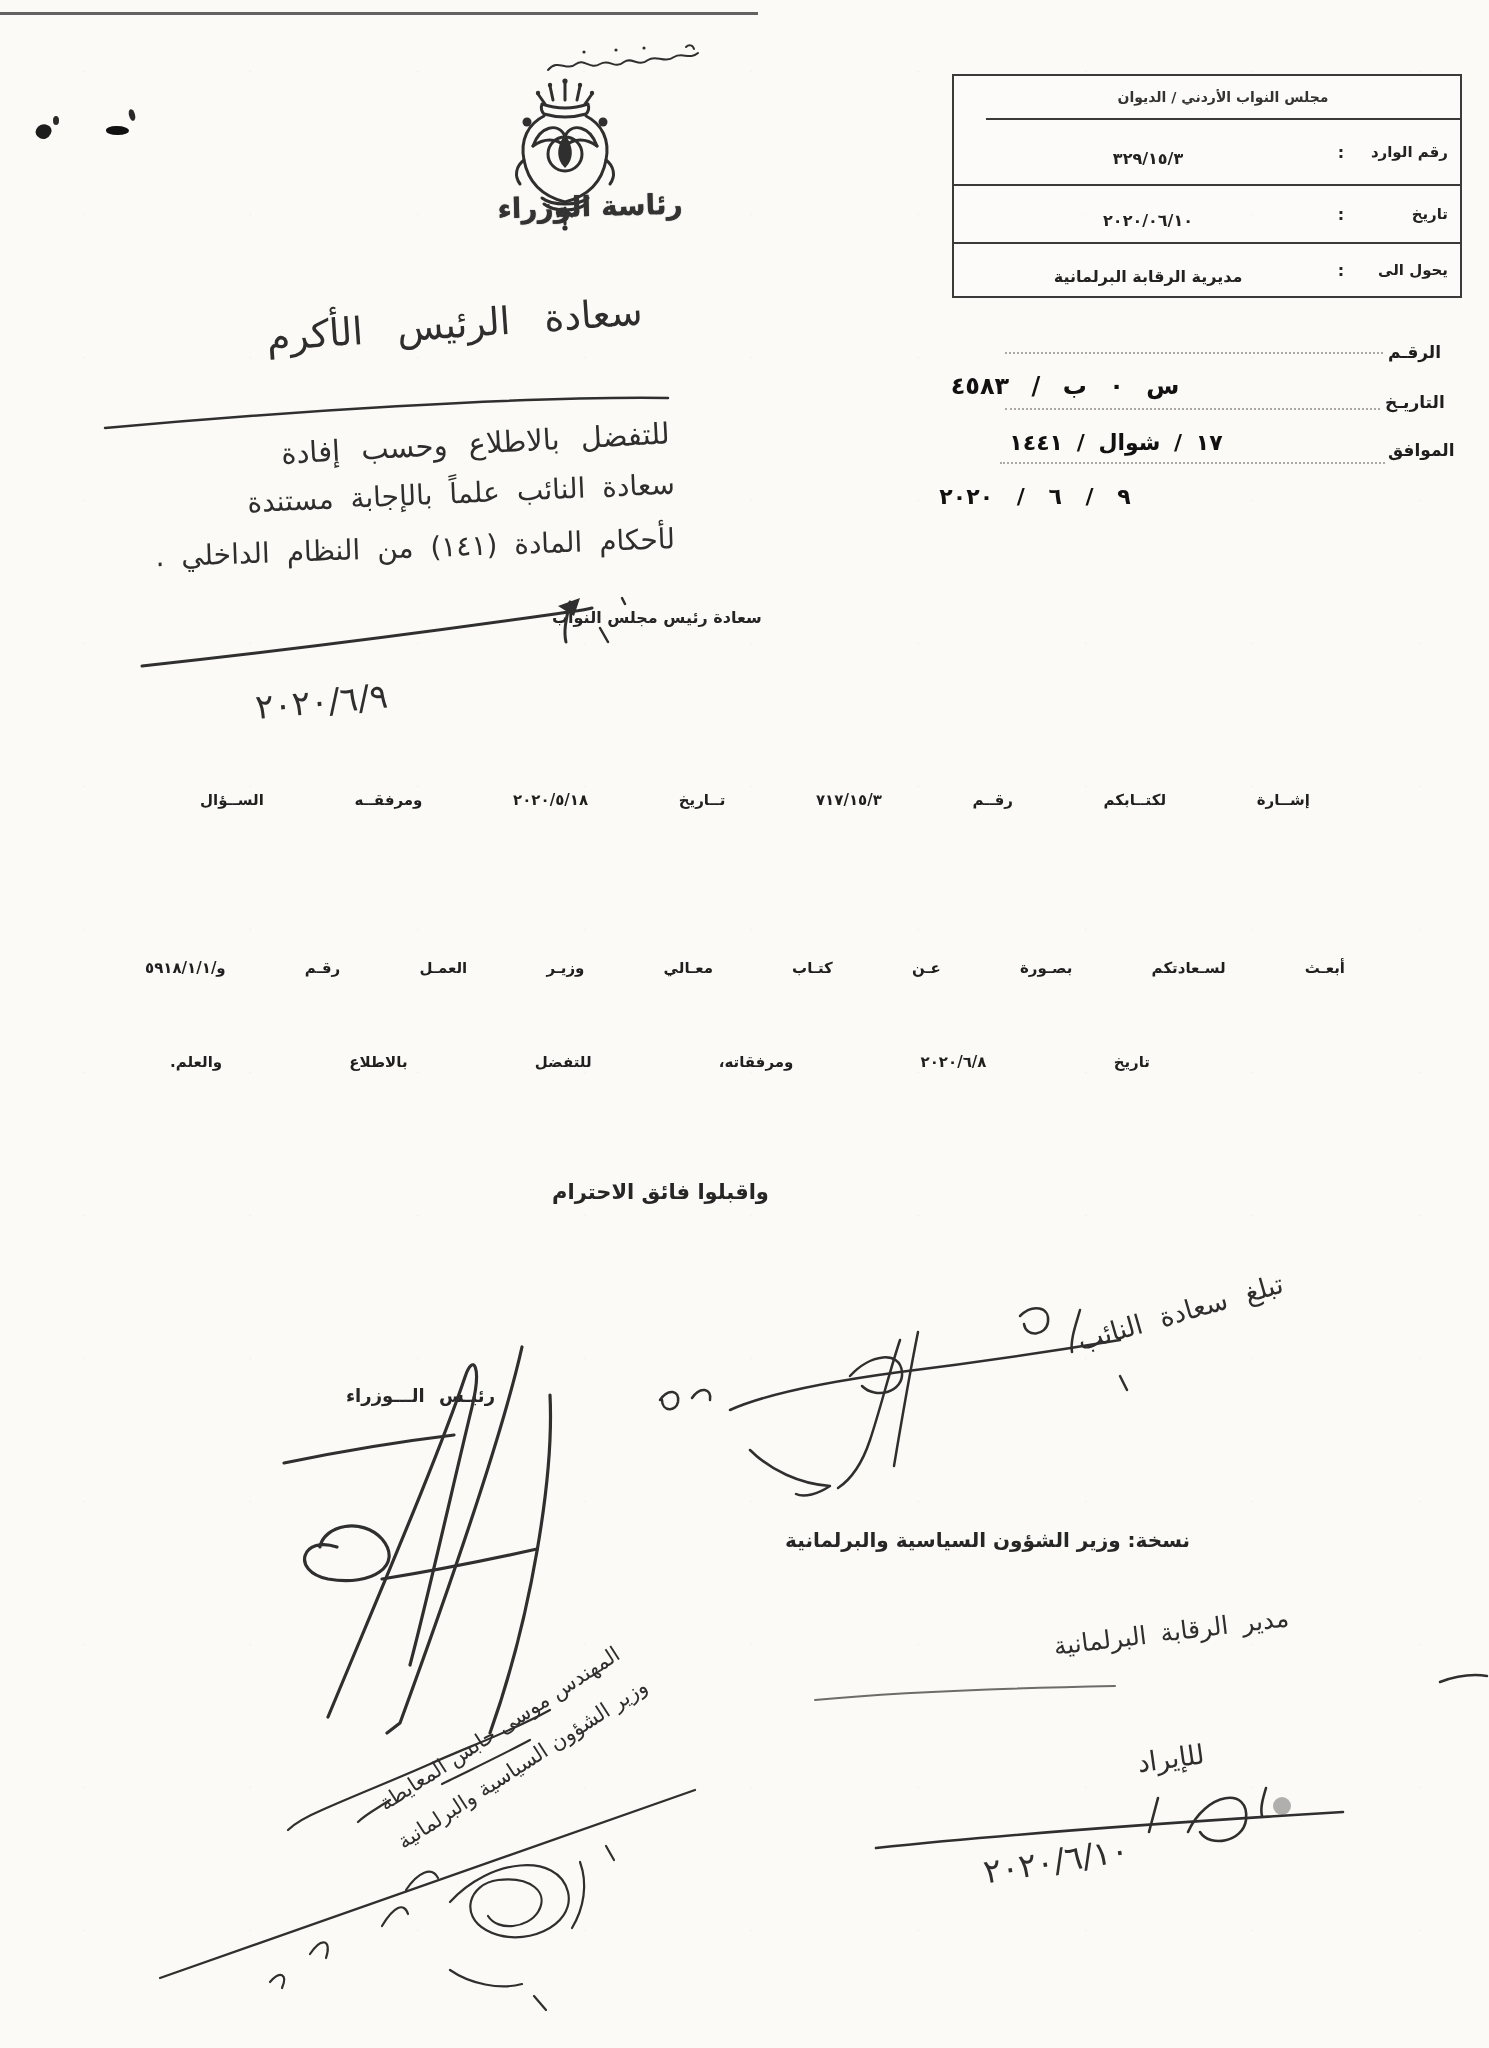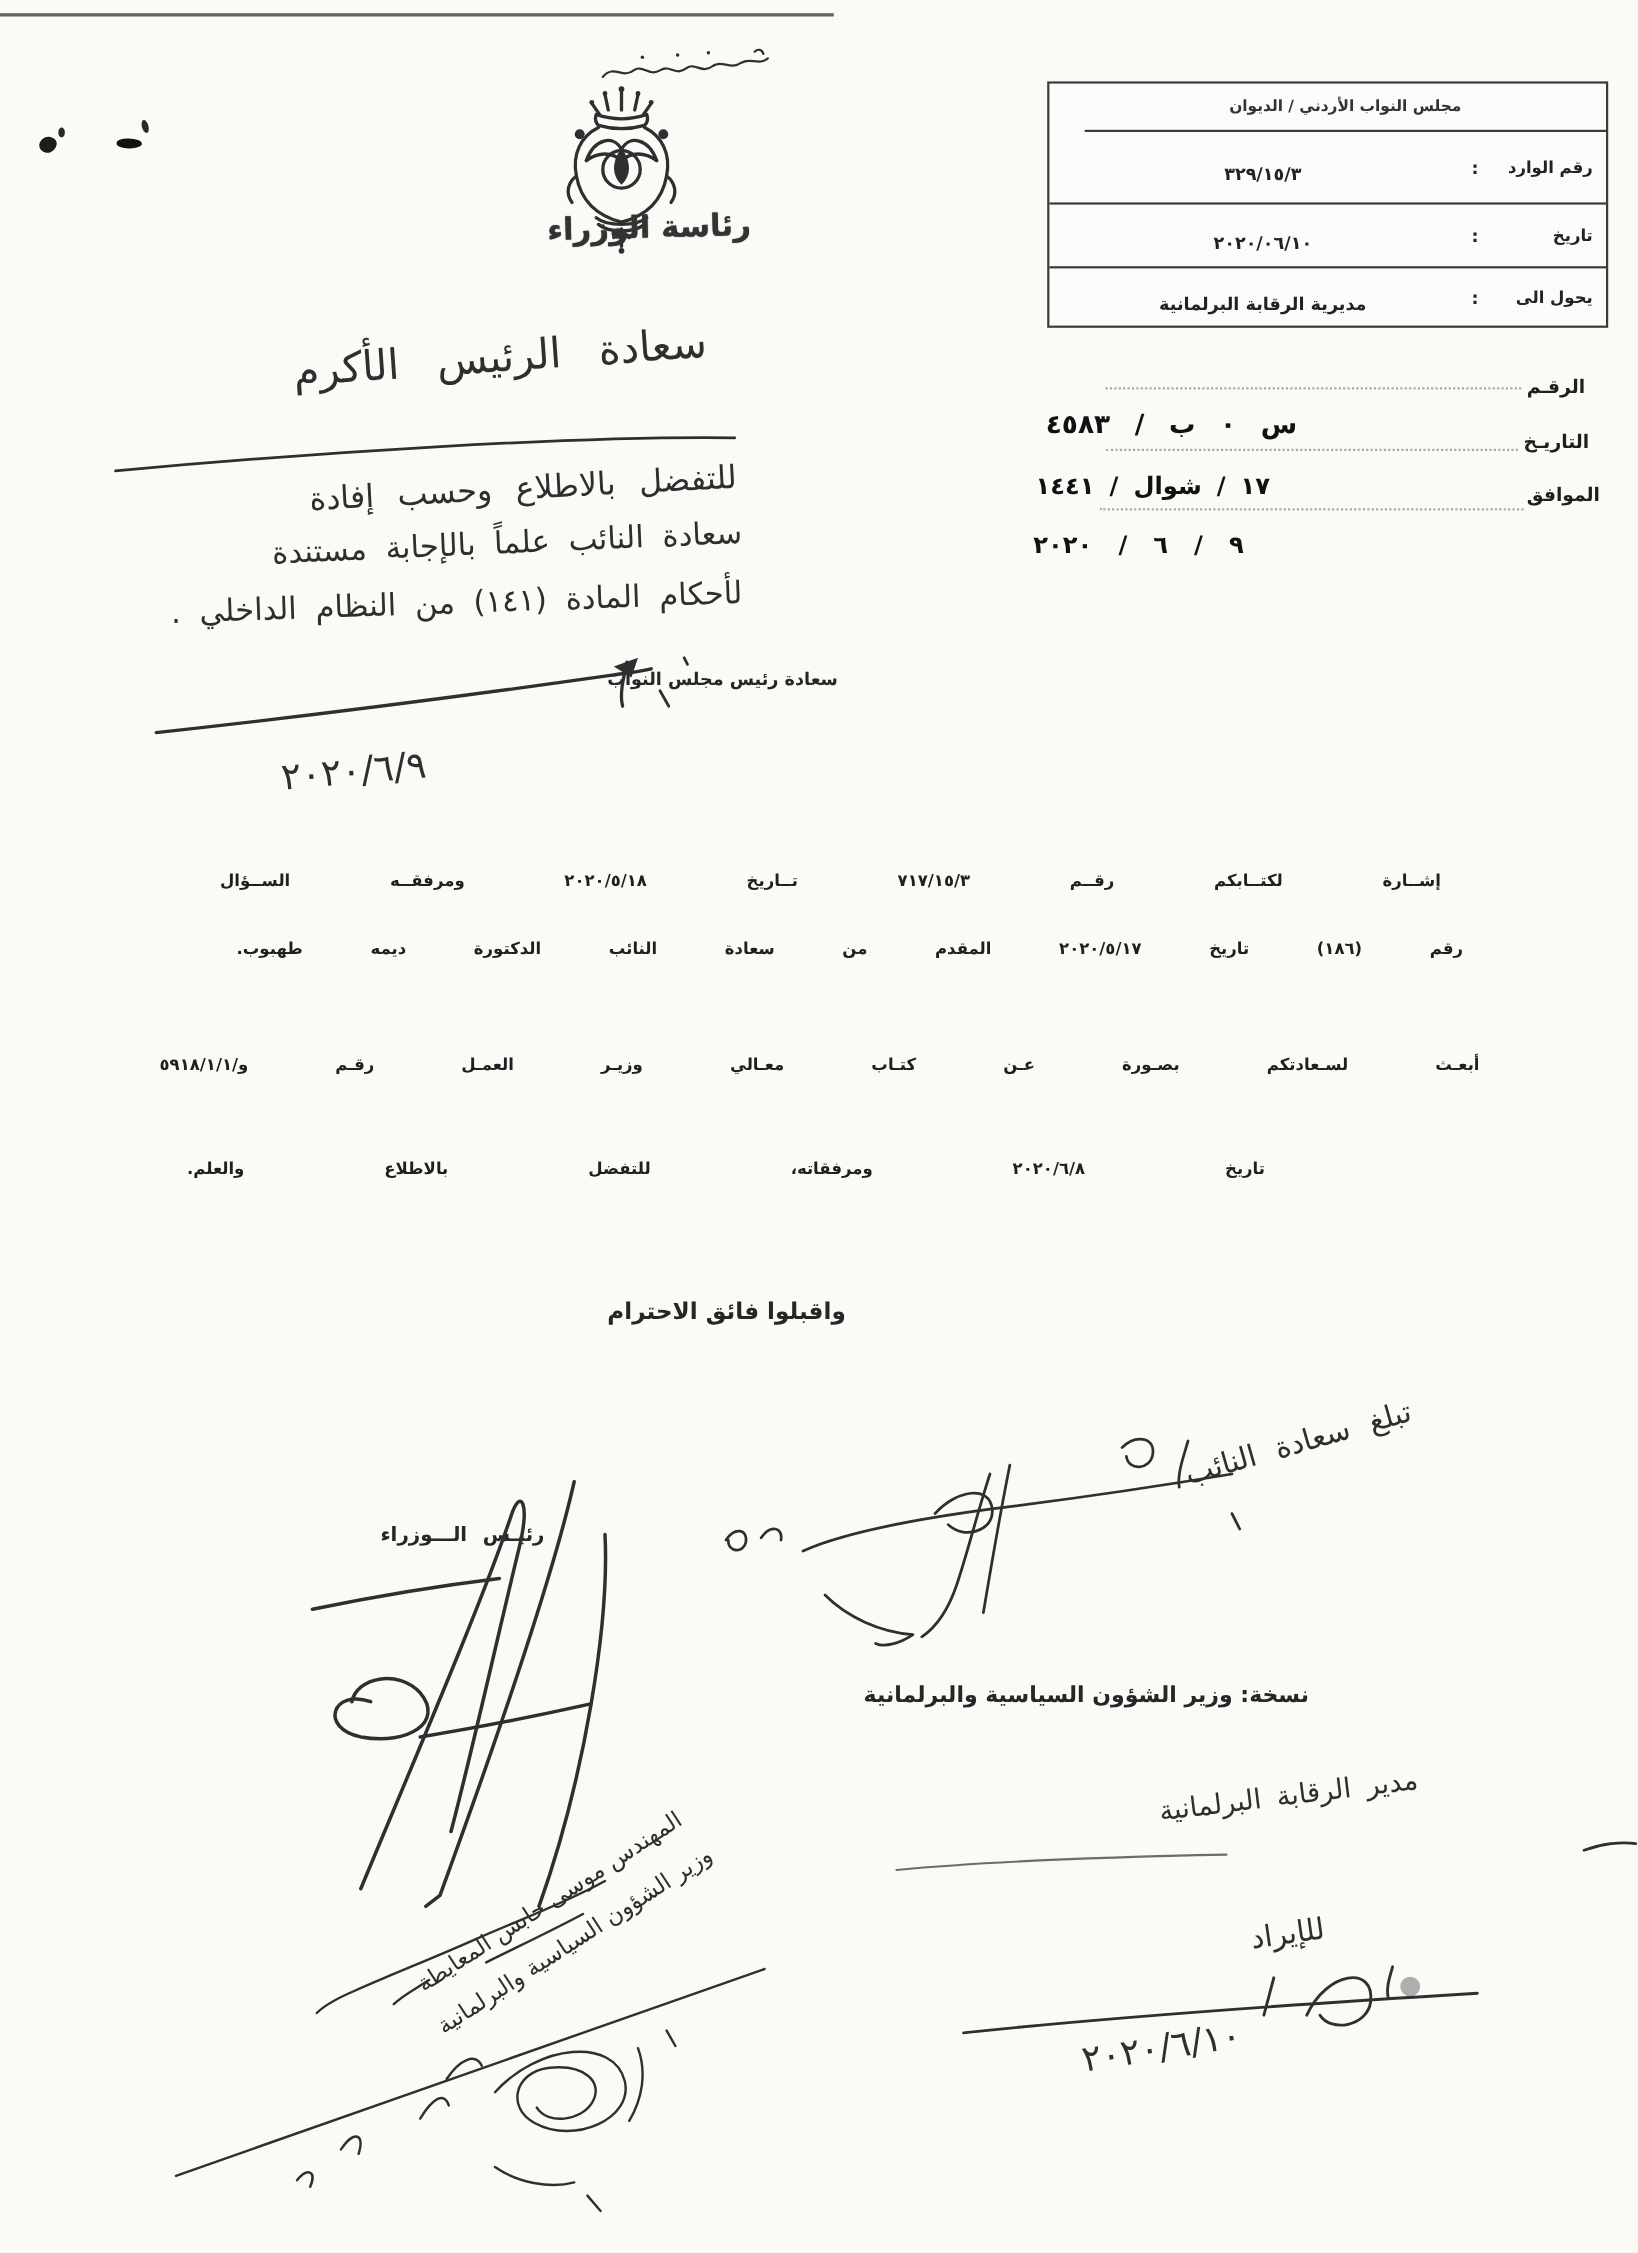"١٧ / شوال / ١٤٤١" div.fieldvalue { left: 898px -> 966px }
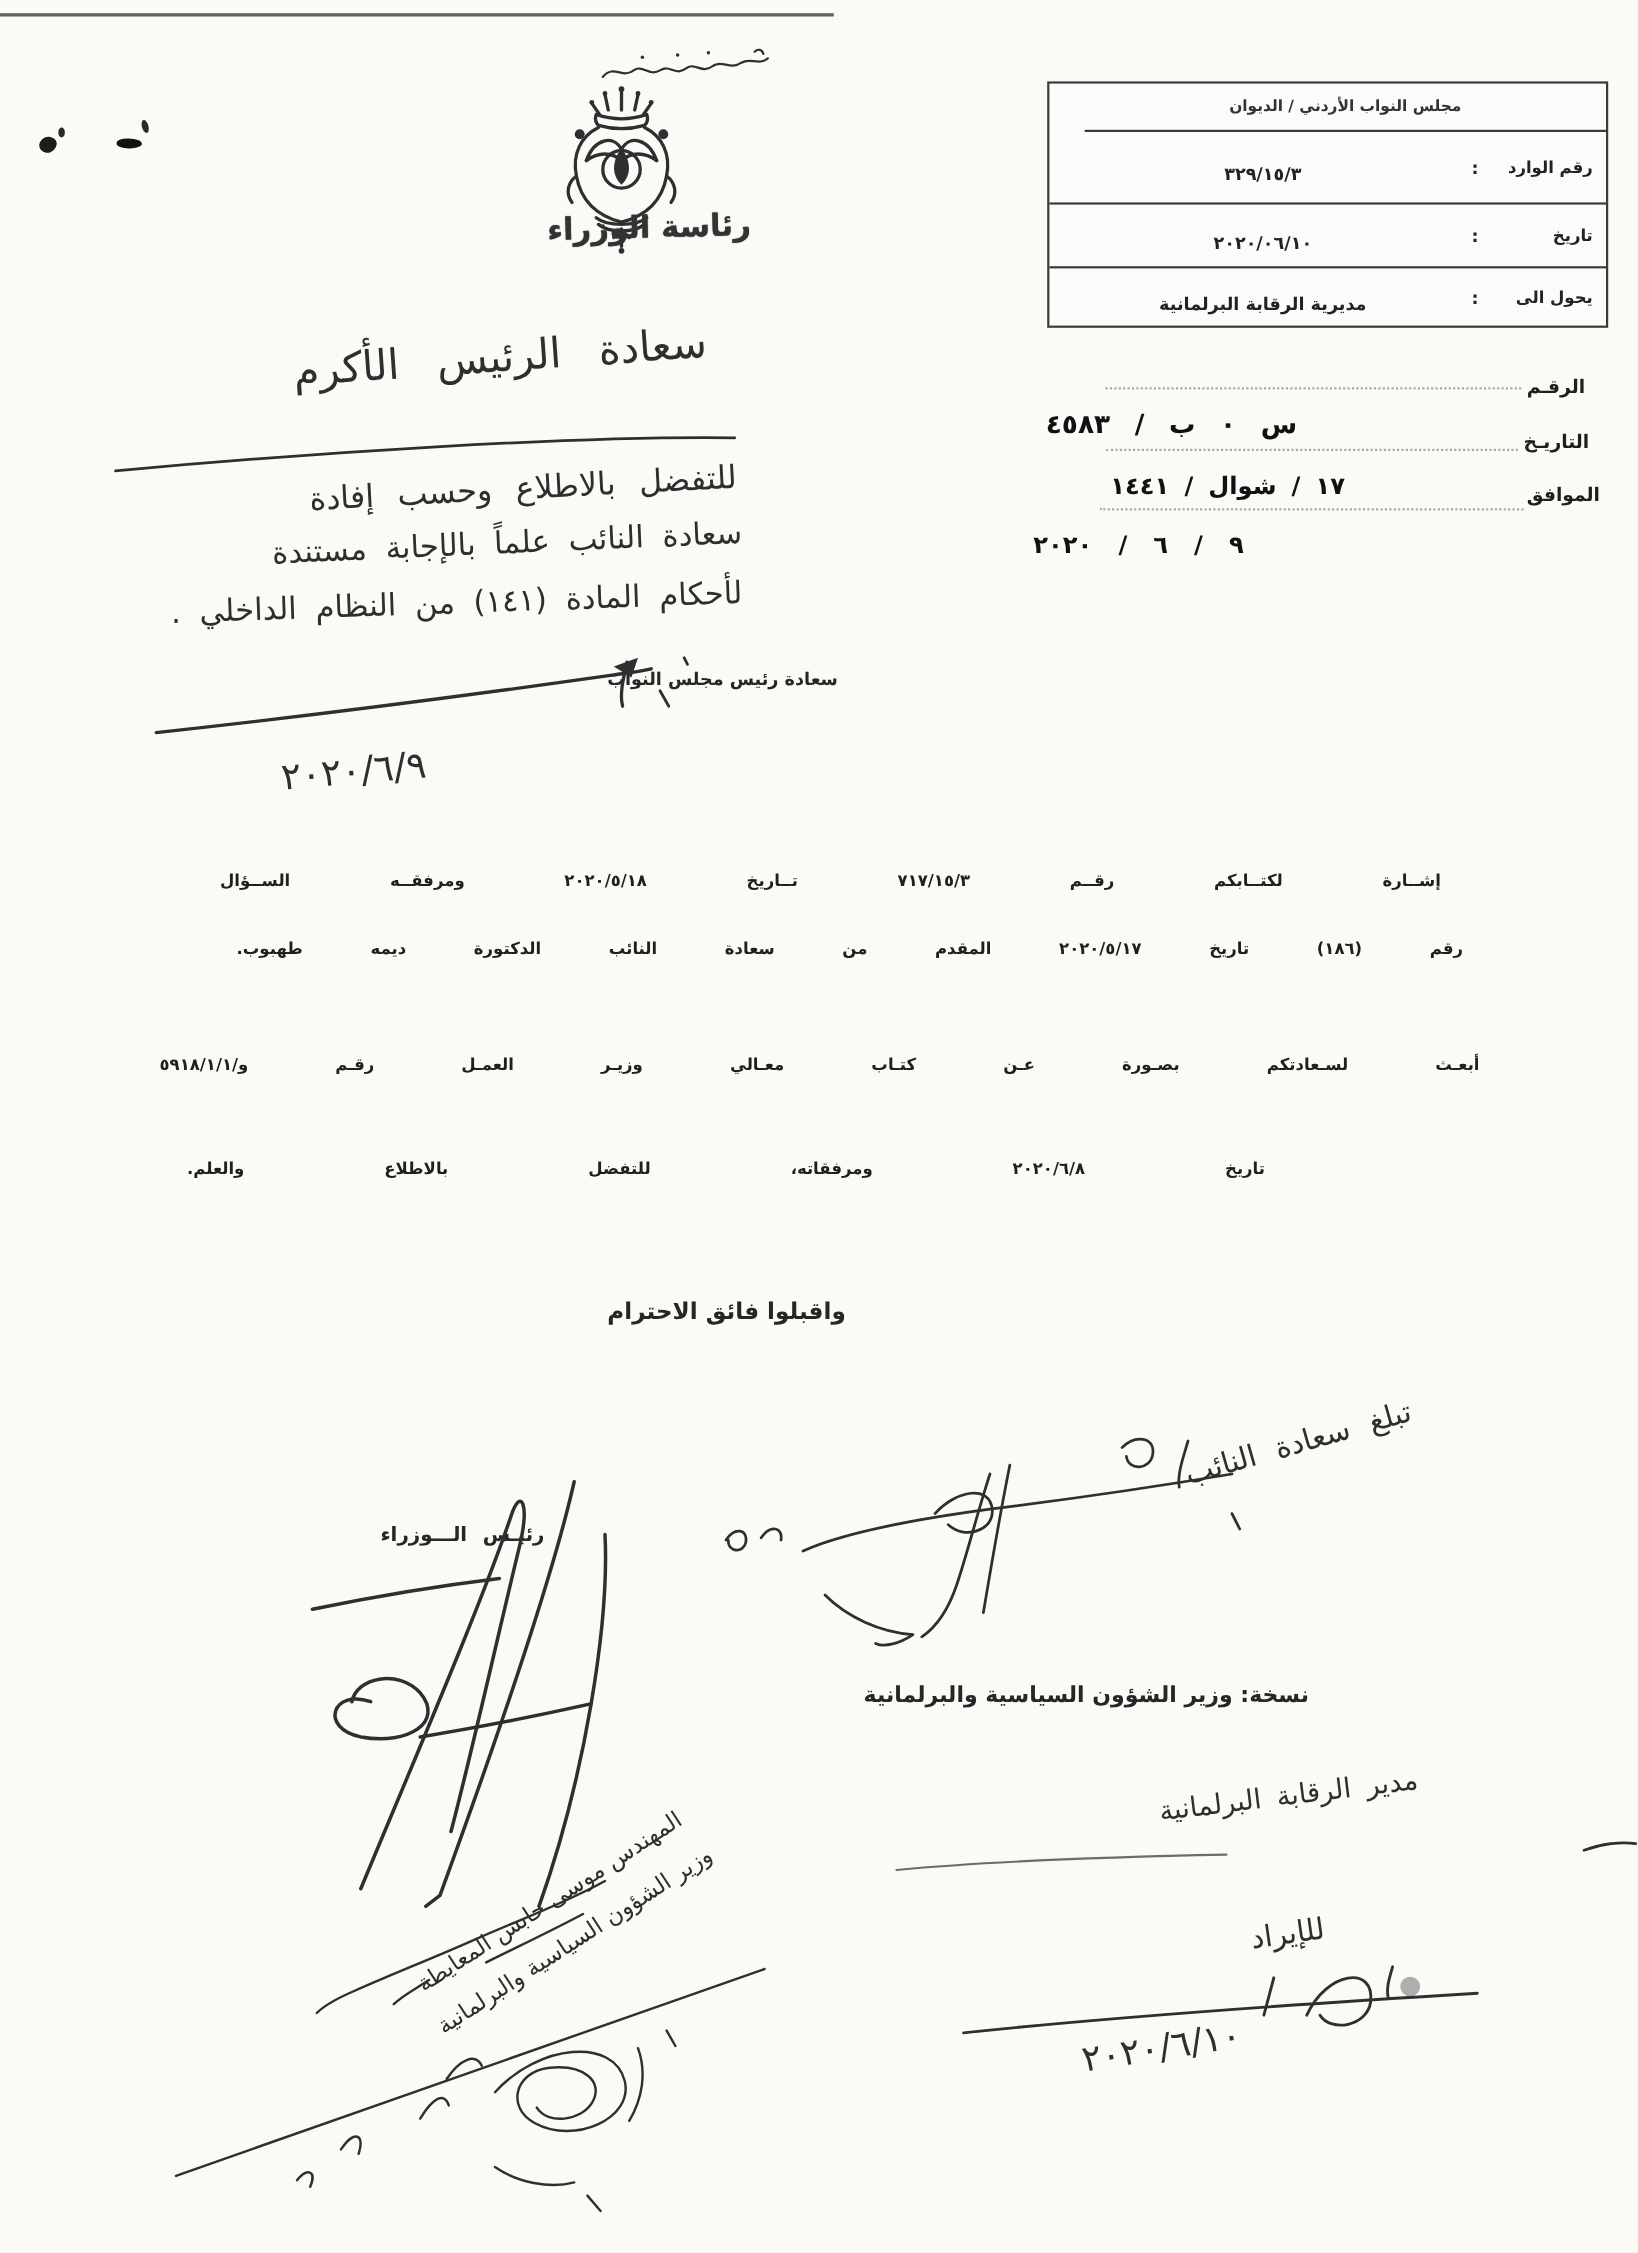"رقم (١٨٦) تاريخ ٢٠٢٠/٥/١٧ المقدم" div.bodyline { html: <div>رقم (١٨٦) تاريخ ٢٠٢٠/٥/١٧ المقدم من سعادة النائب الدكتورة ديمه طهبوب.</div> -> none }
